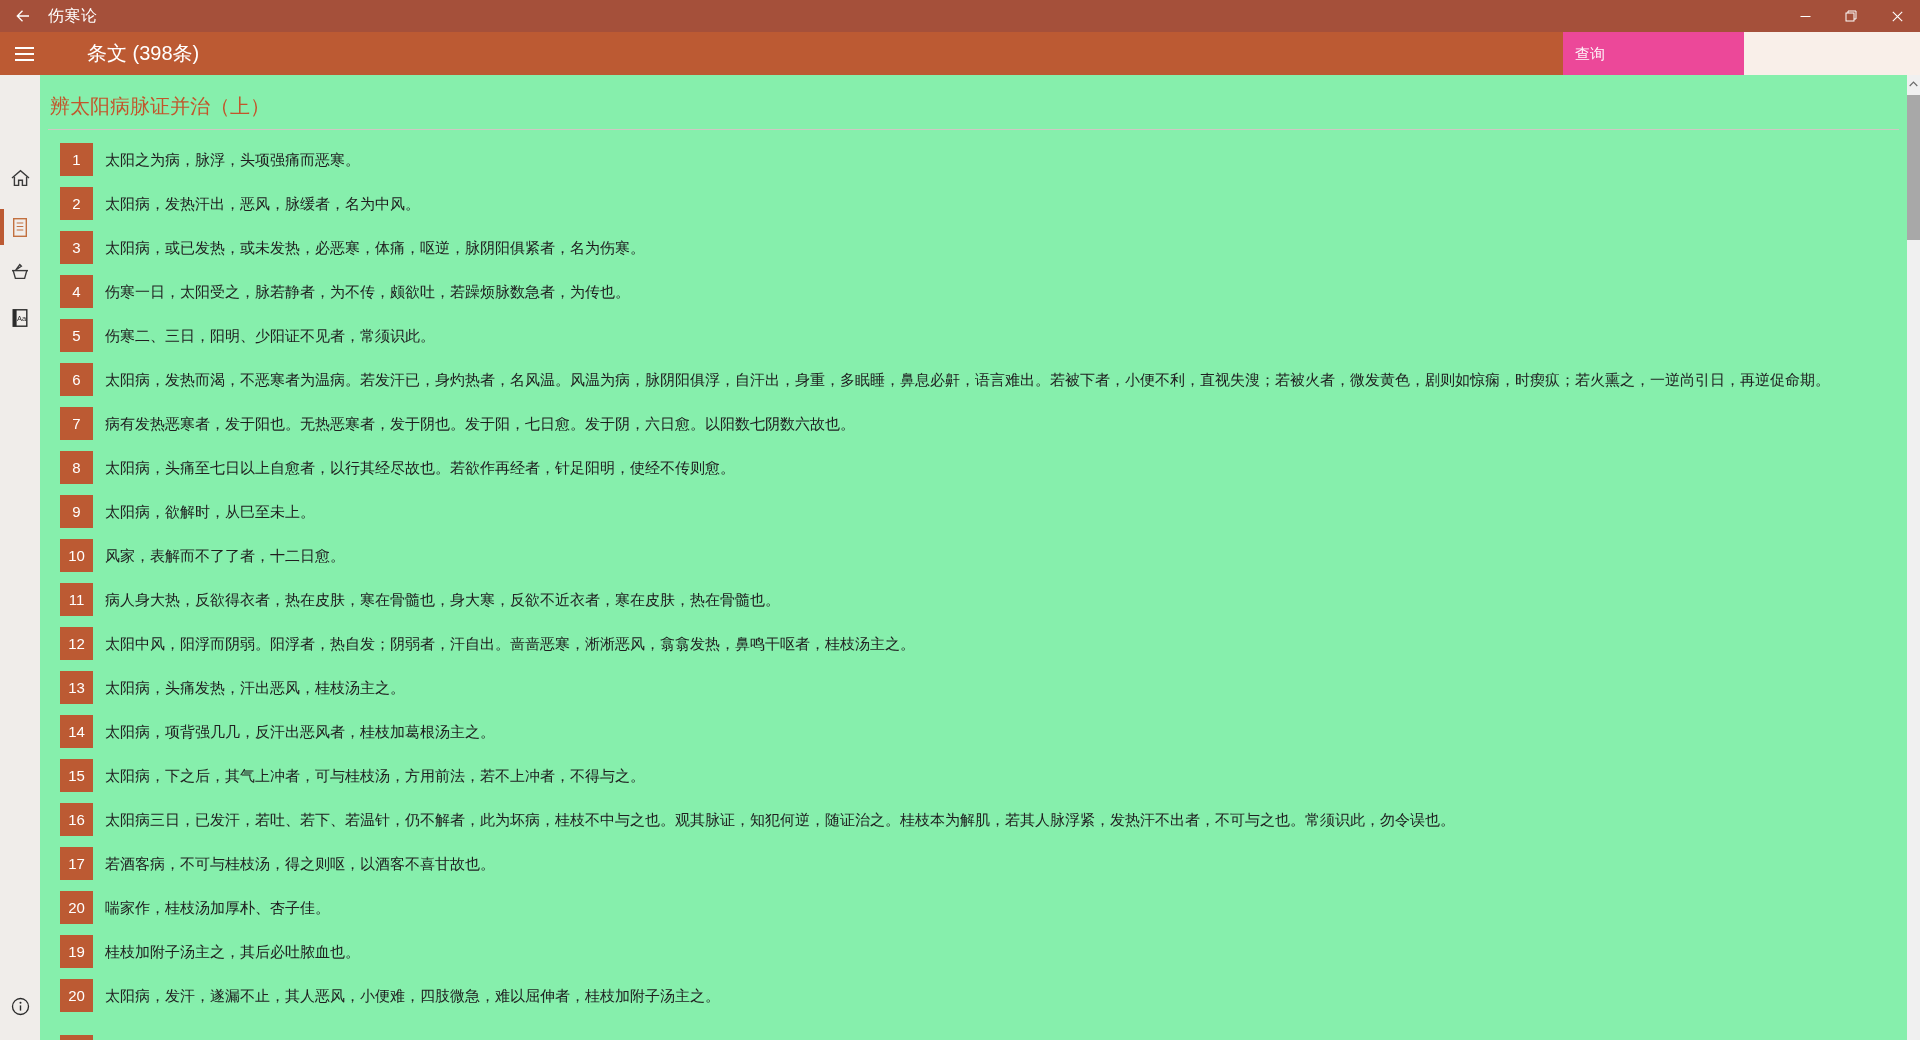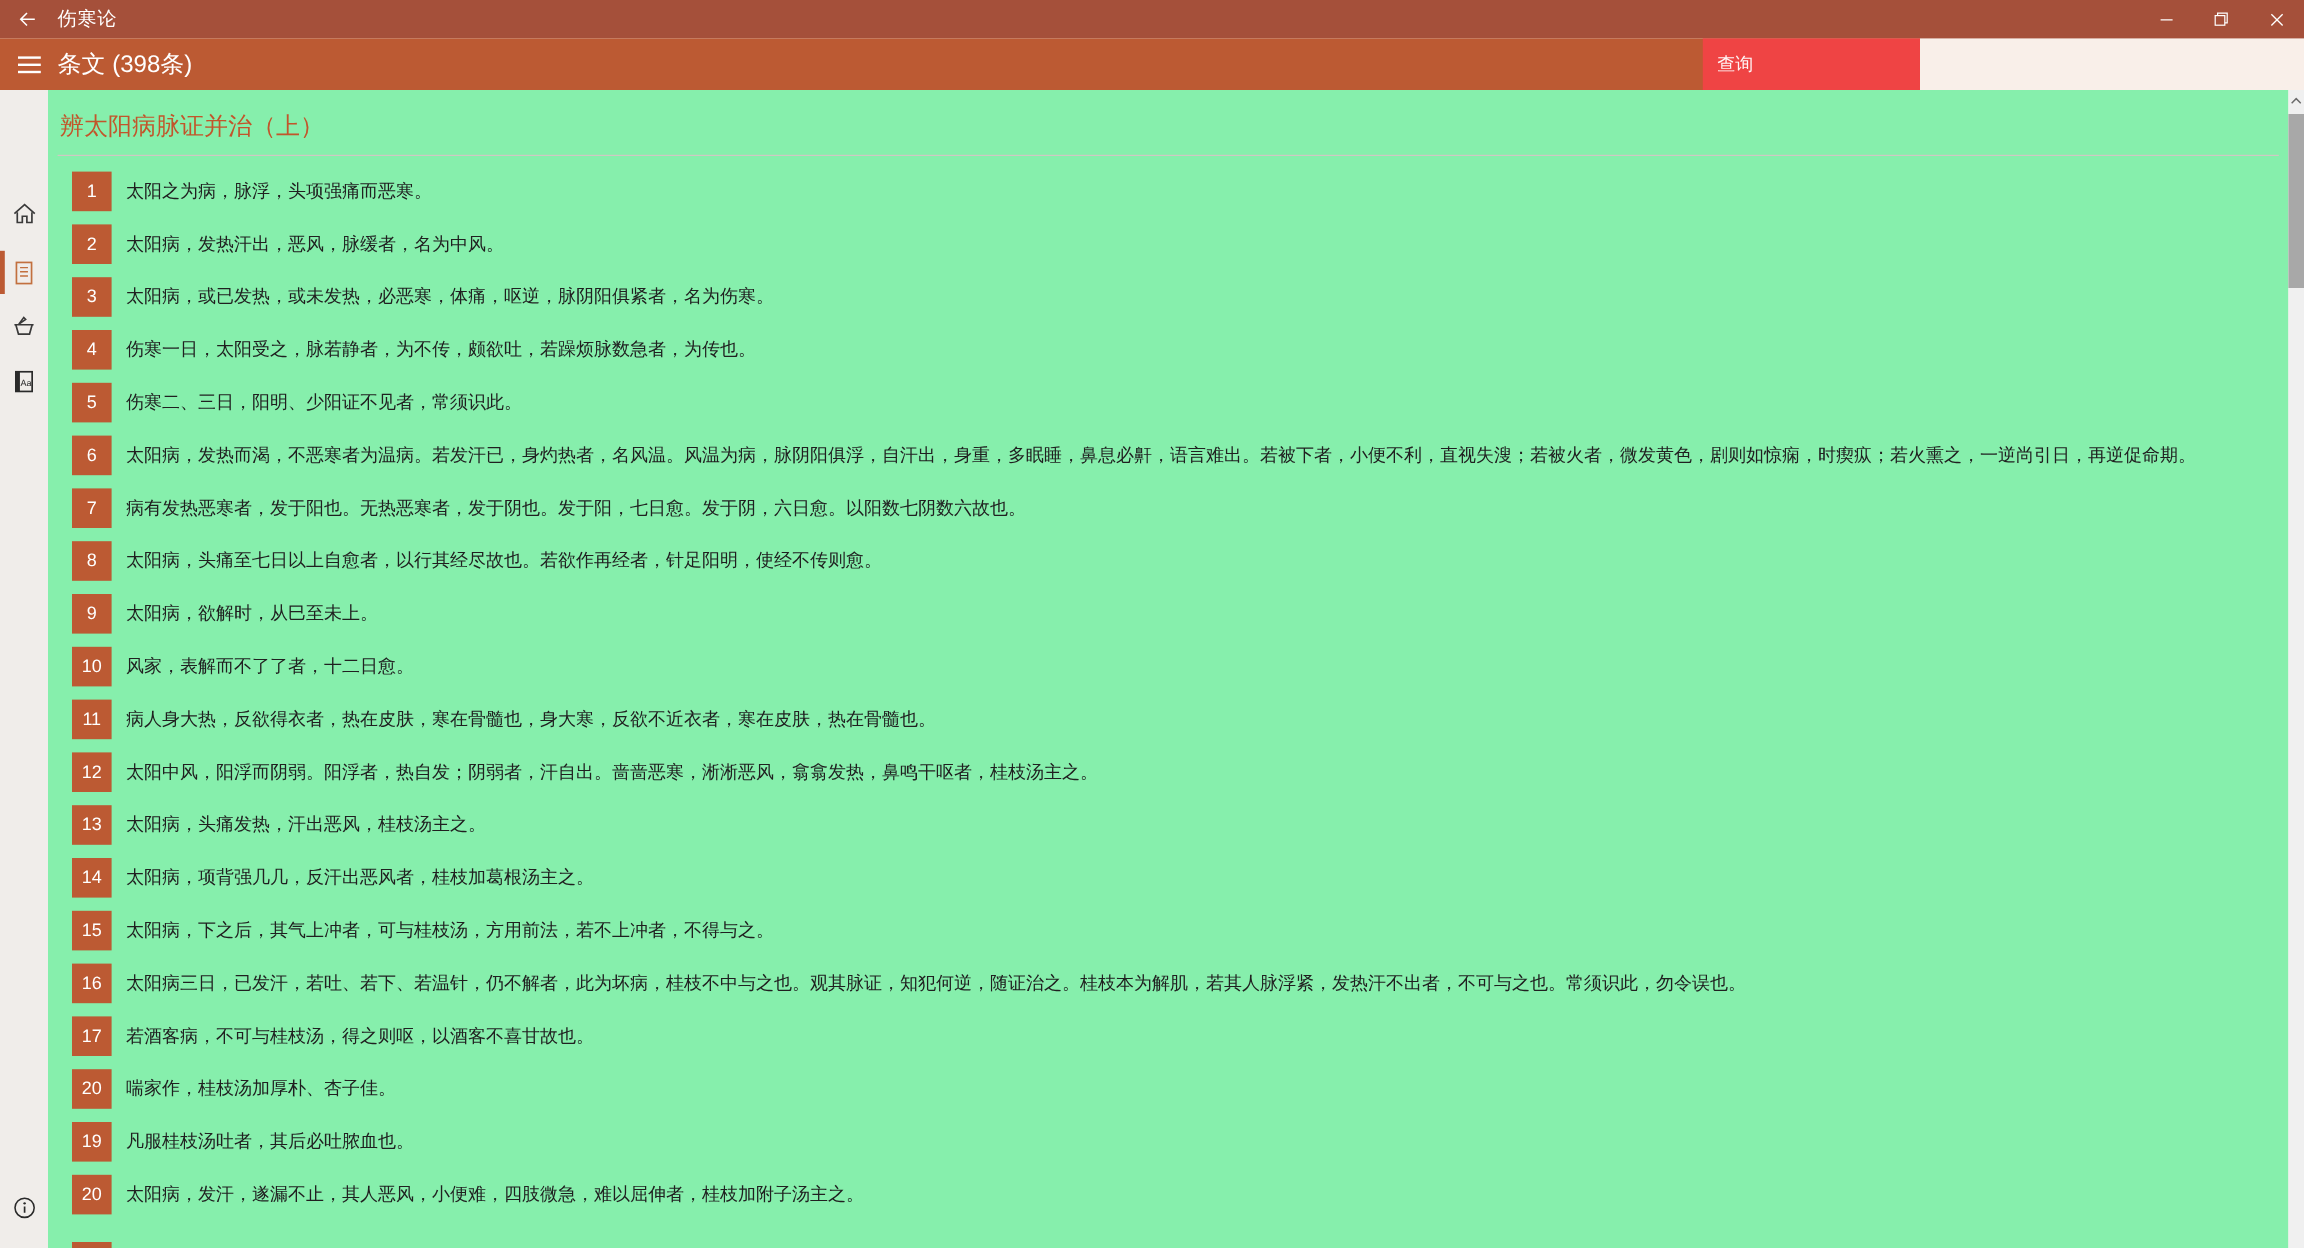"条文 (398条)" .header { gap: none -> 39px; width: 1600px -> 1744px }
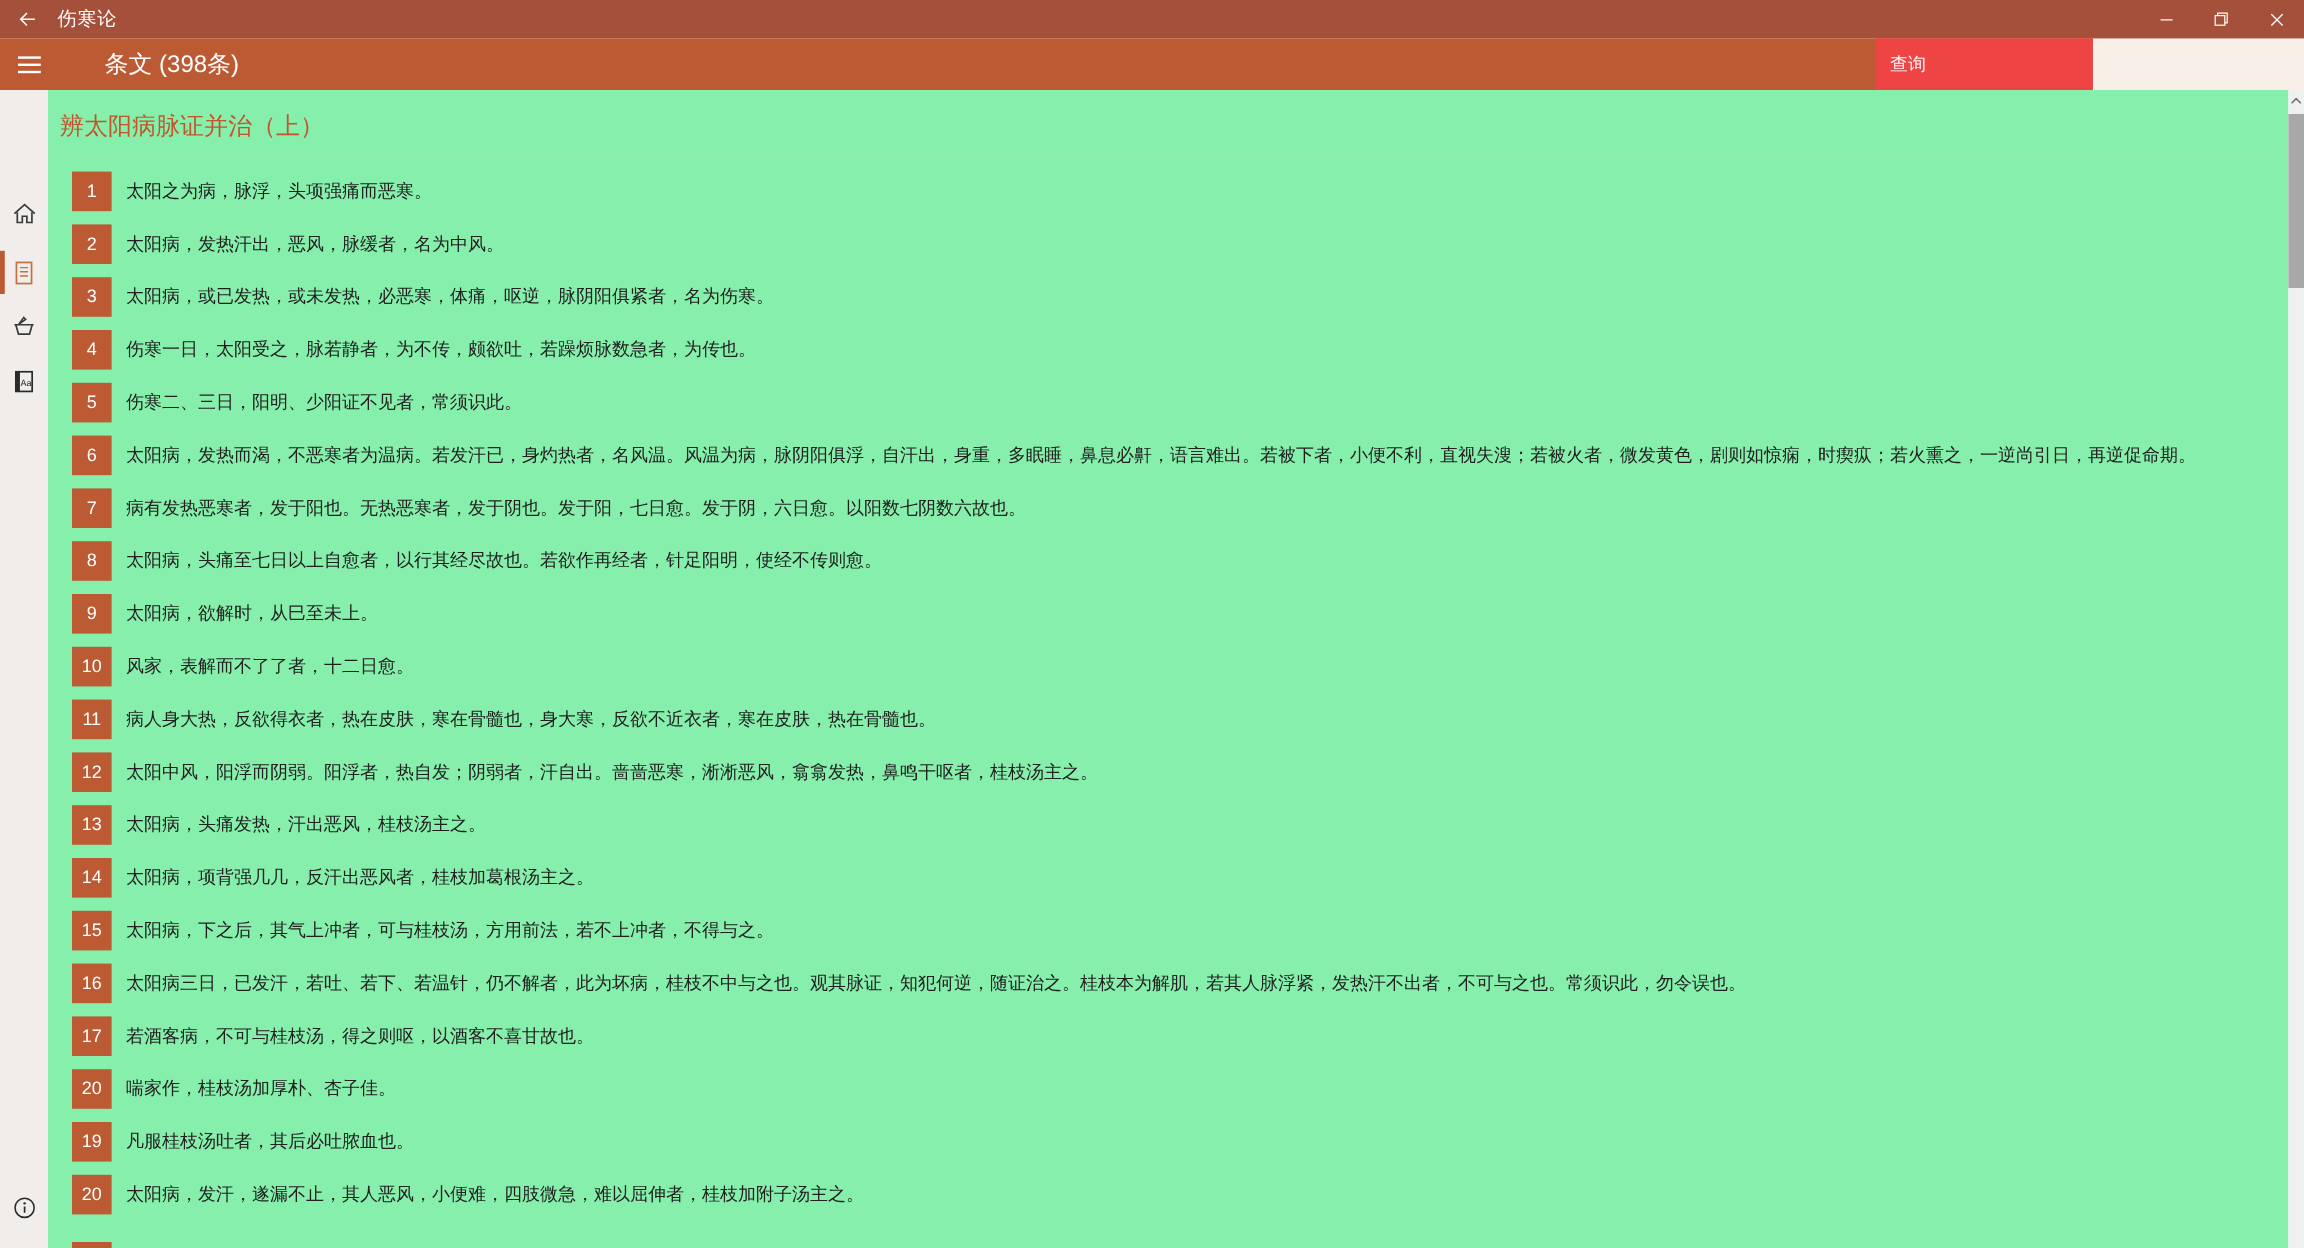"查询" .searchbox { background: #ef4444 -> #ec4899 }
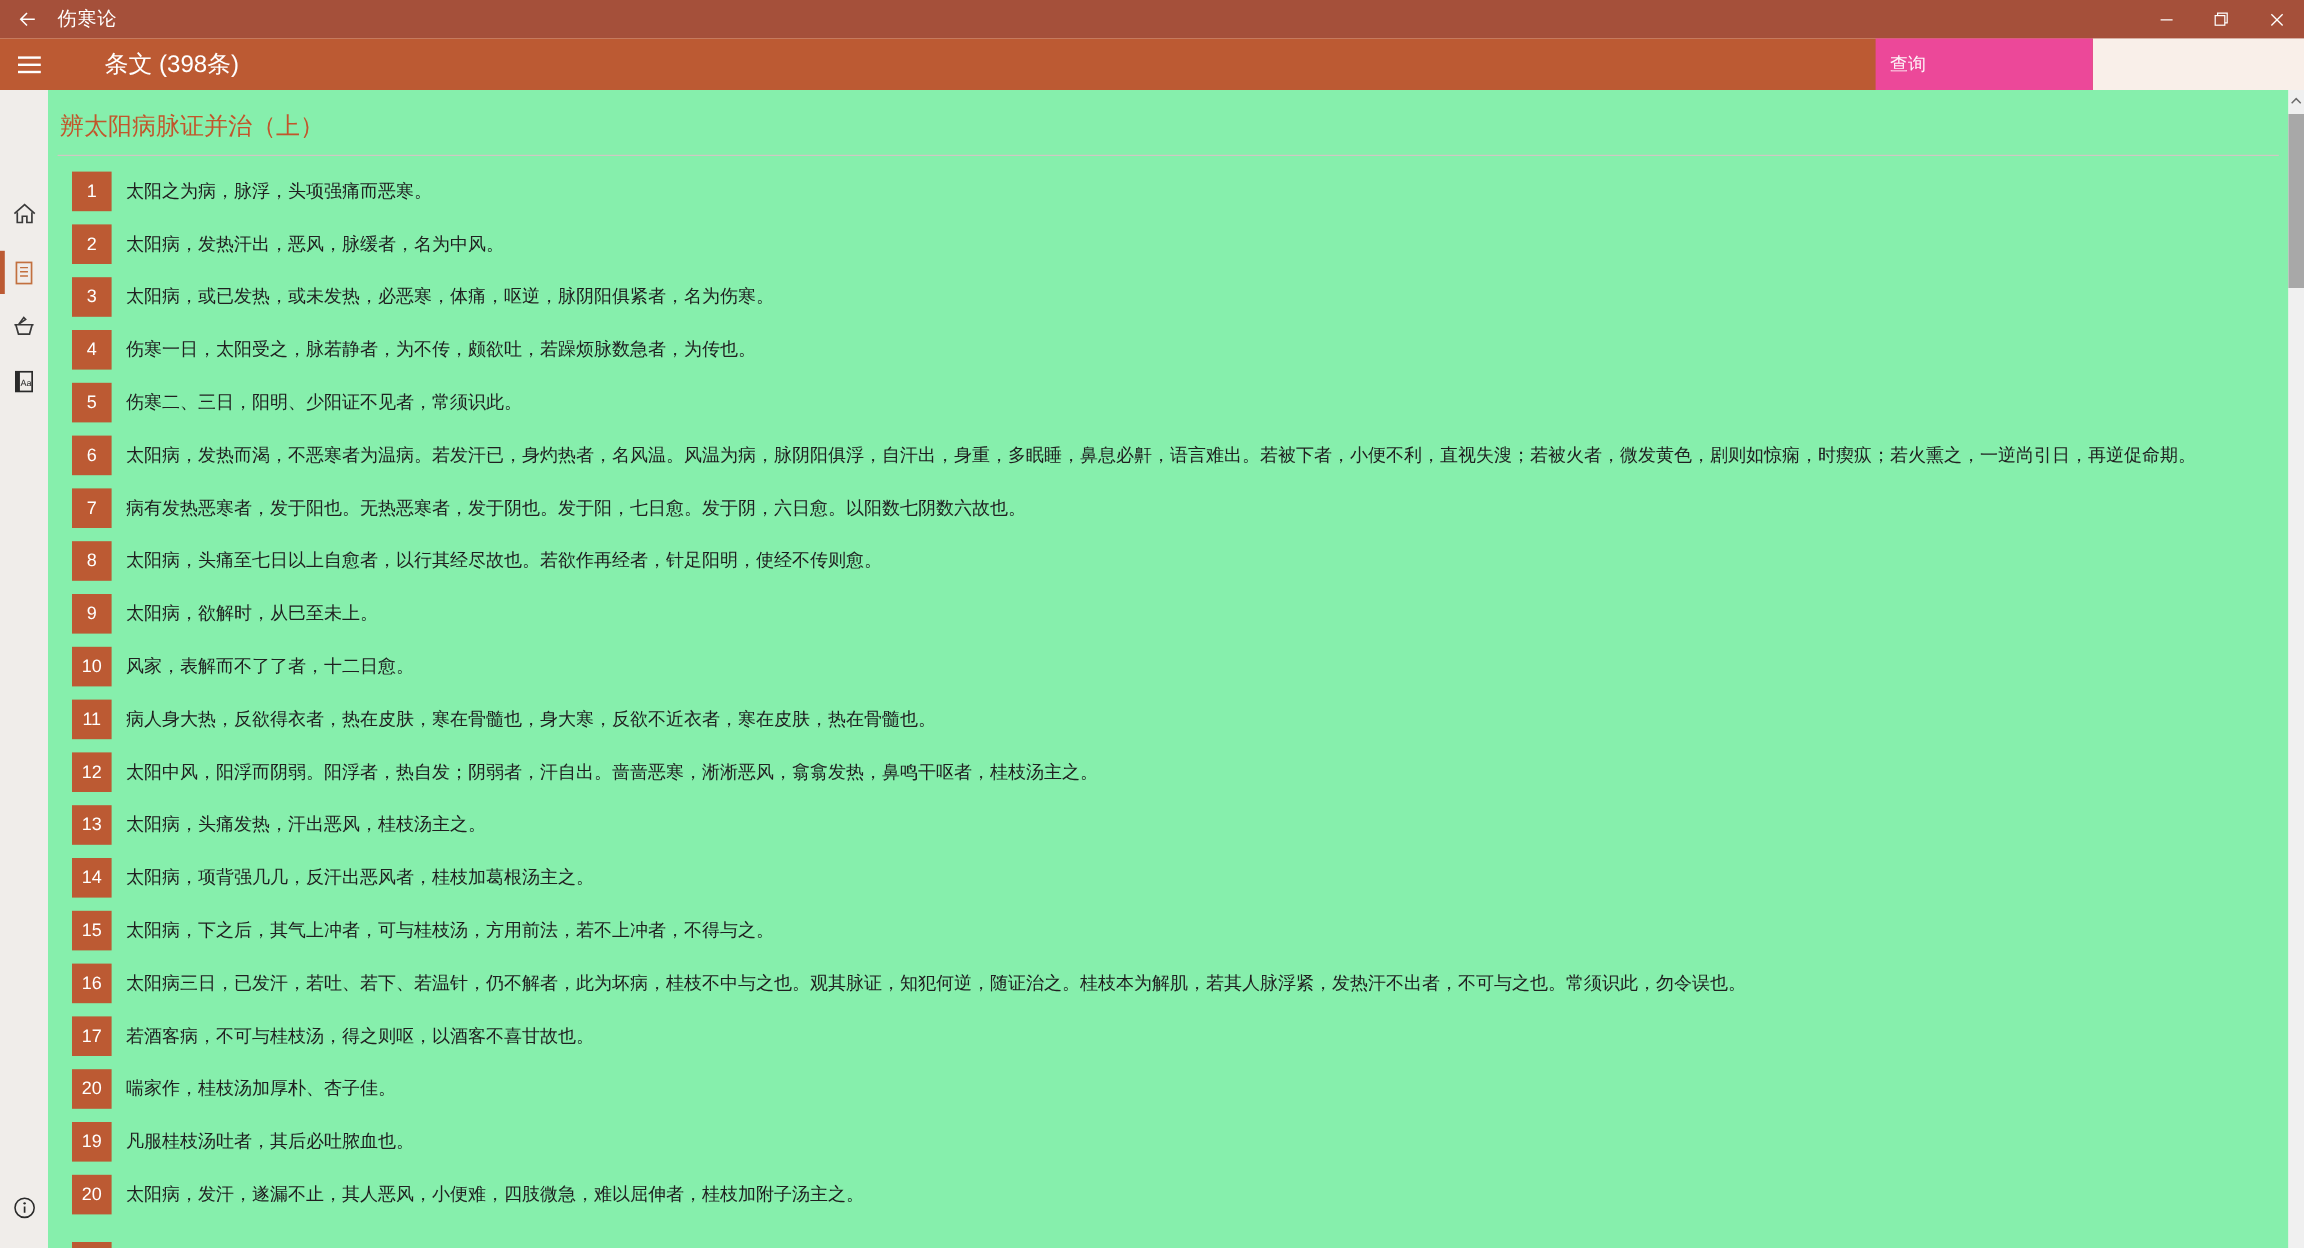"凡服桂枝汤吐者，其后必吐脓血也。" div.row-text { text: 凡服桂枝汤吐者 -> 桂枝加附子汤主之 }
